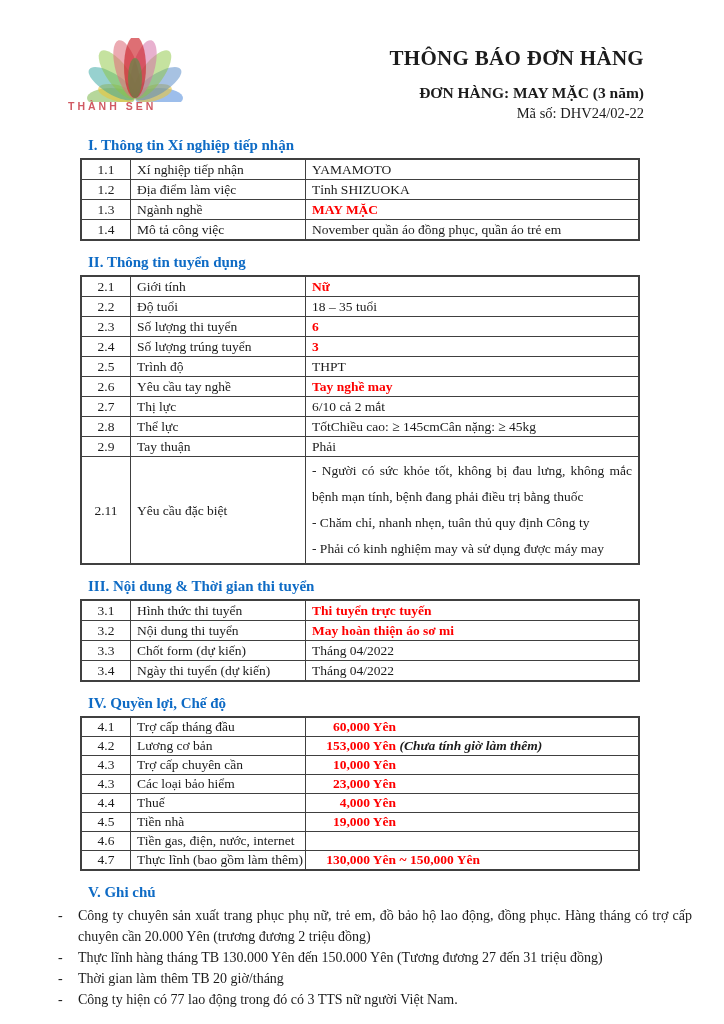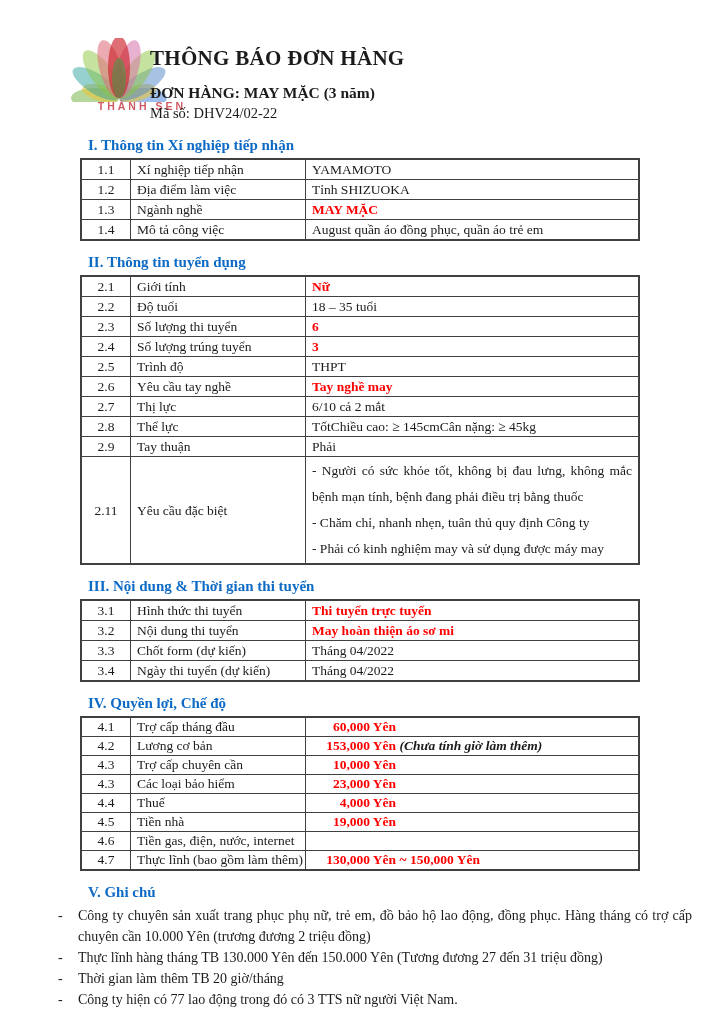"THÔNG BÁO ĐƠN HÀNG" .header-text { text-align: left -> right }
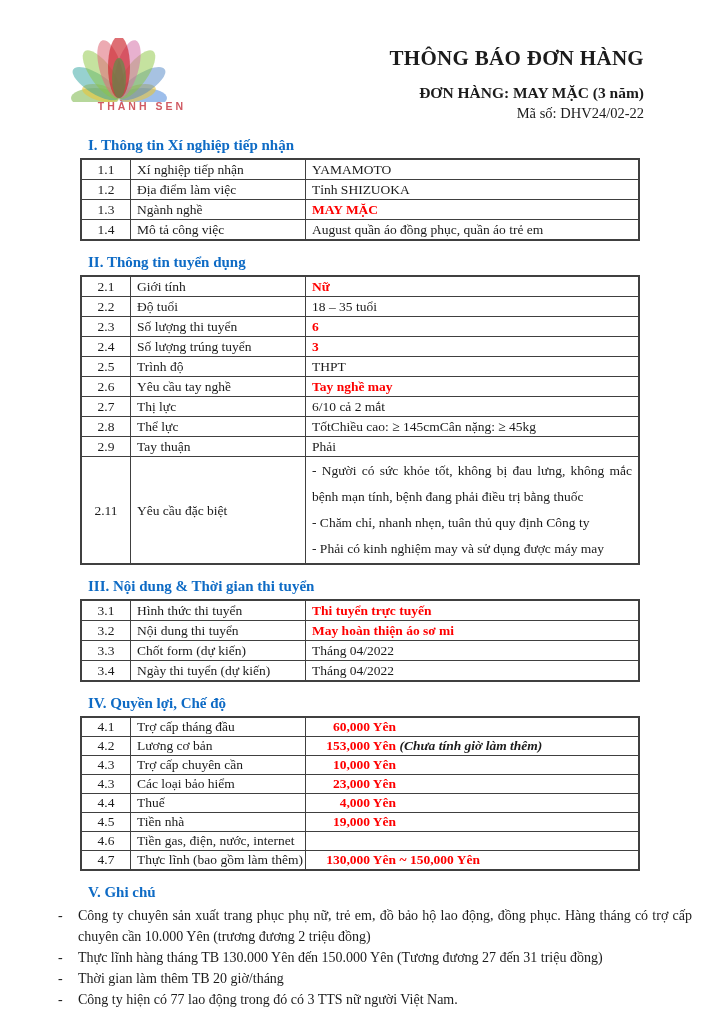"THÀNH SEN" .logo { left: 52px -> 68px; text-align: right -> left }
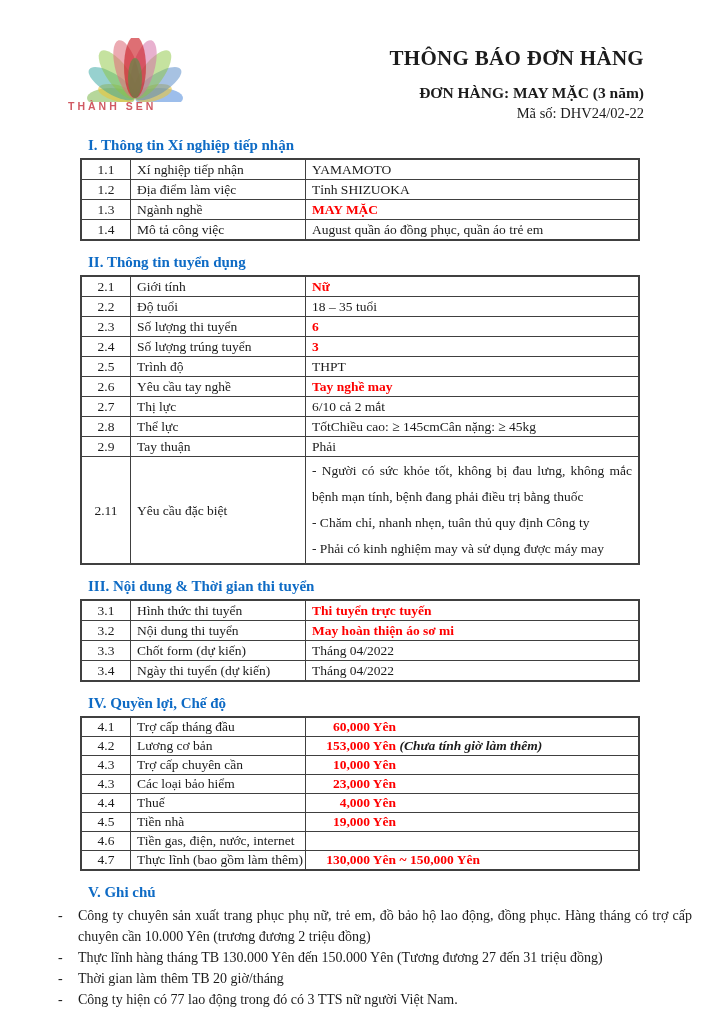"August quần áo đồng phục," td.c-value { text: August -> November }
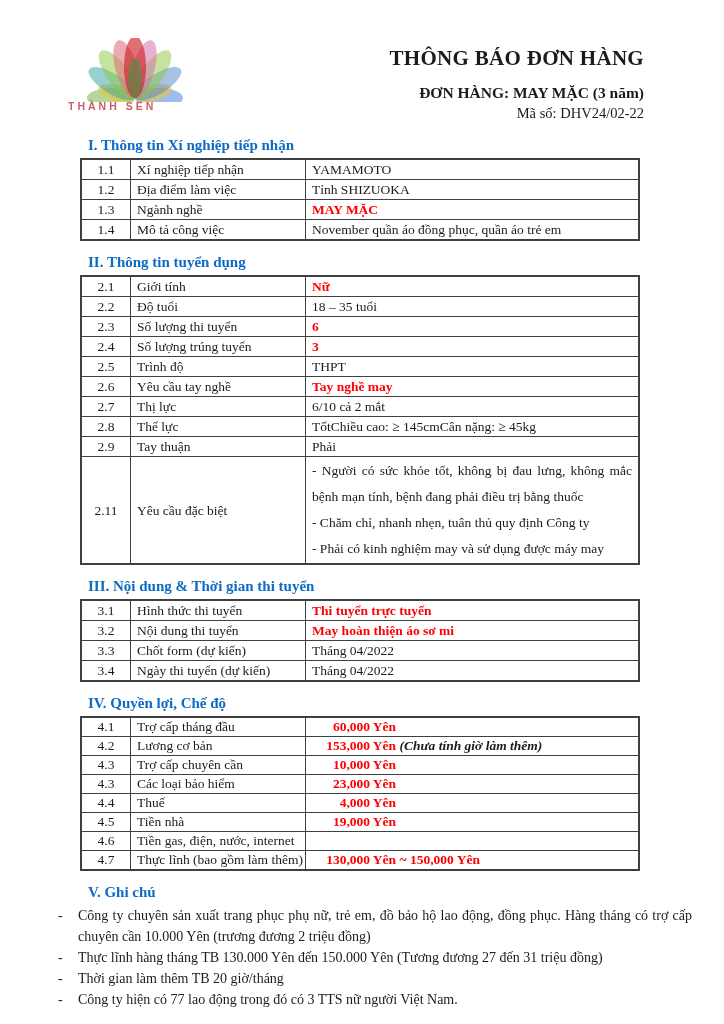"Công ty chuyên sản xuất" span.note-text { text: 10.000 -> 20.000 }
